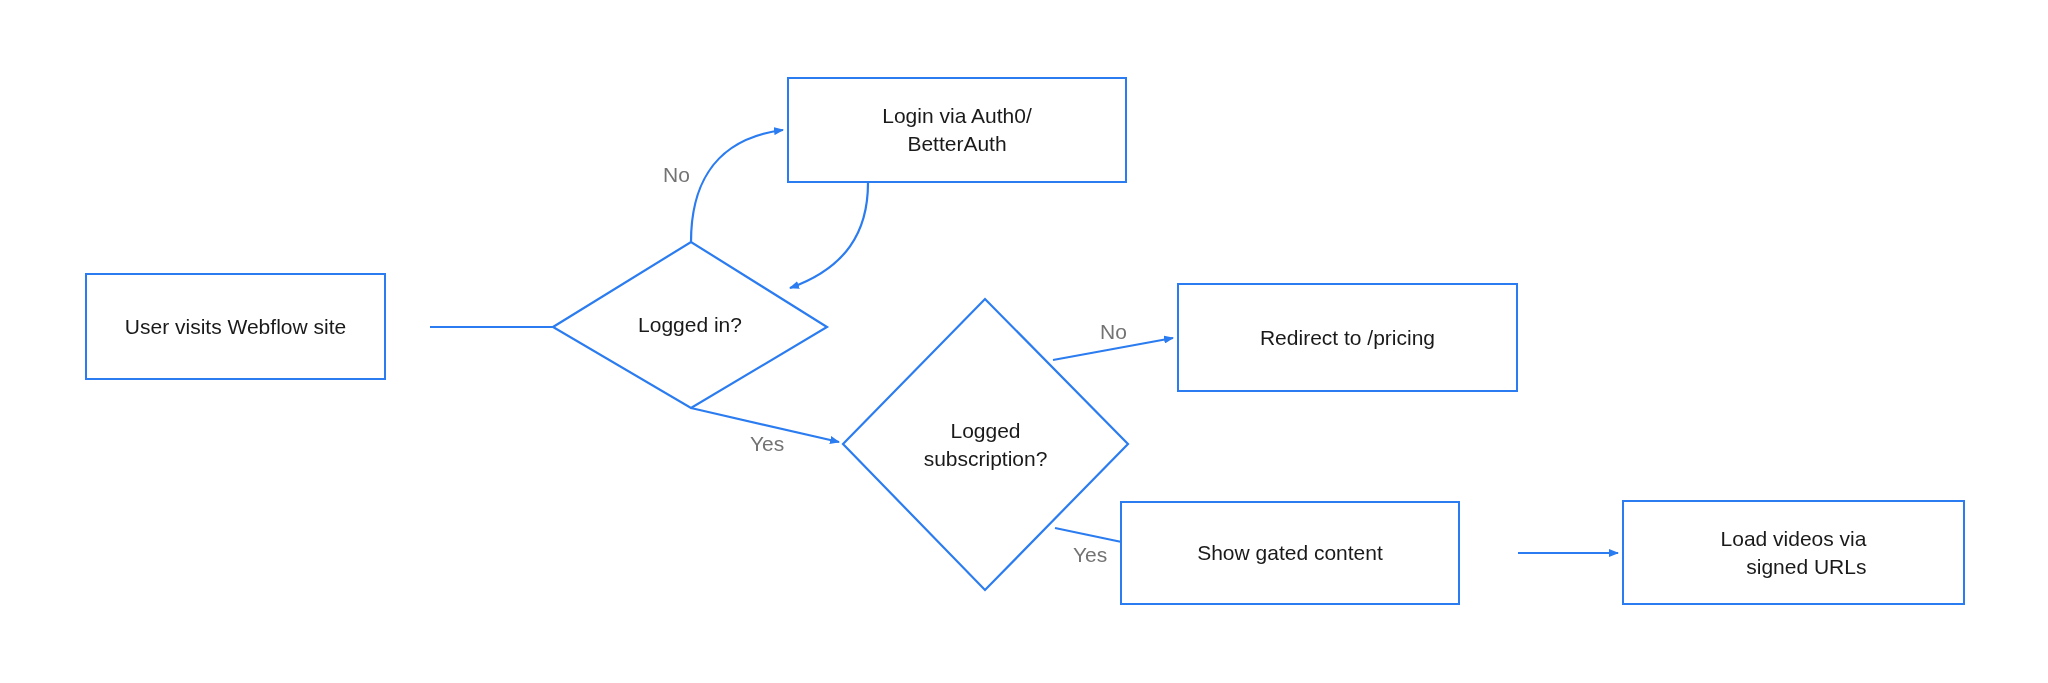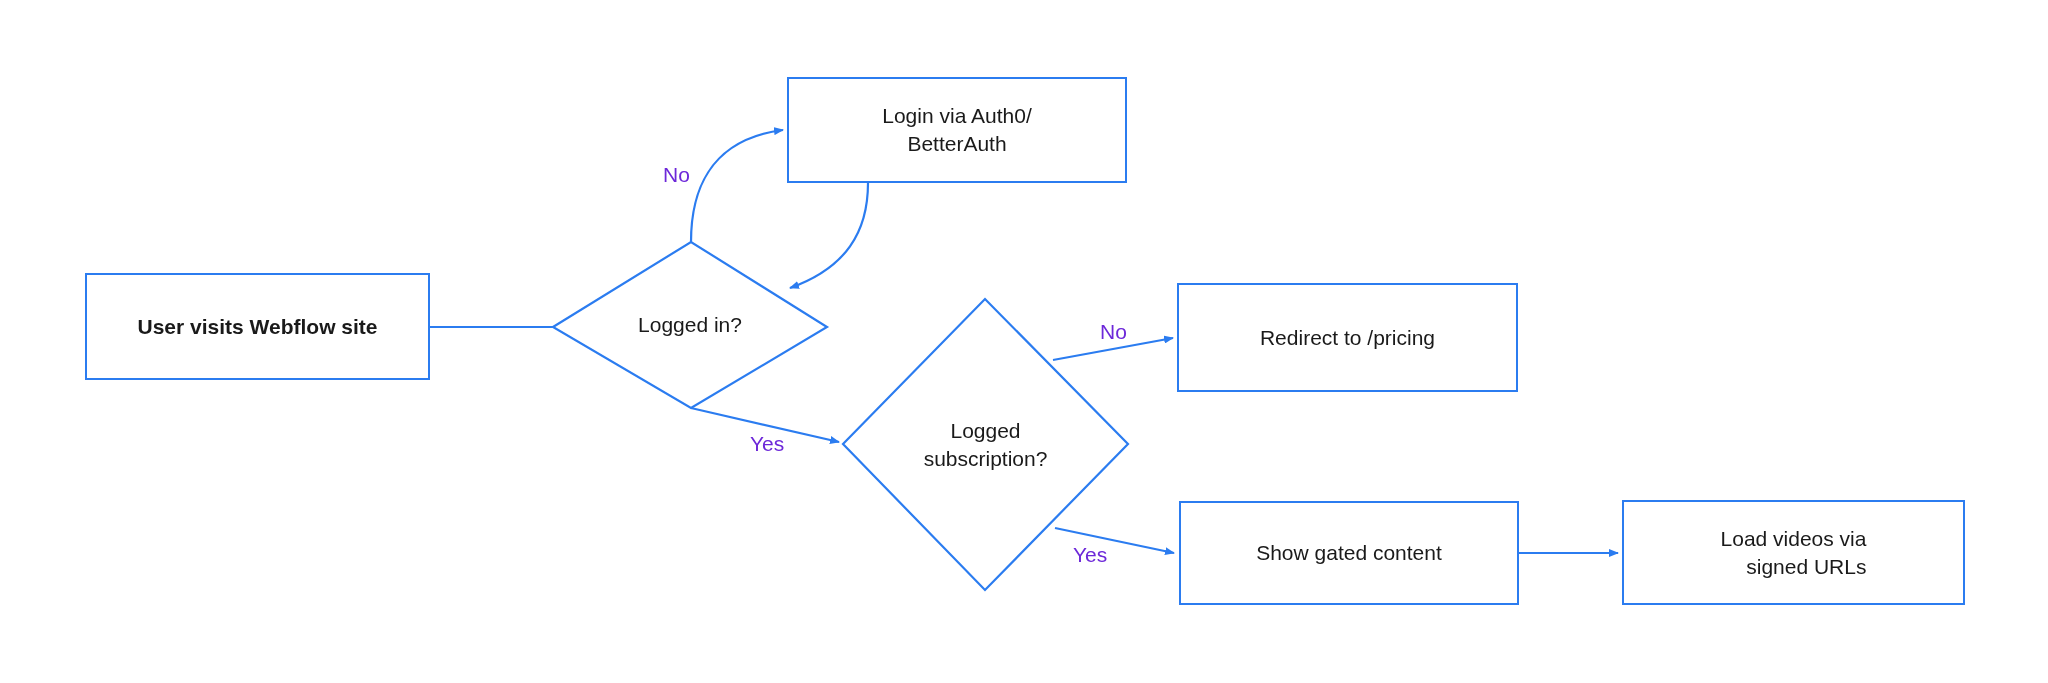"No" .edge-label { color: #6d28d9 -> #737373 }
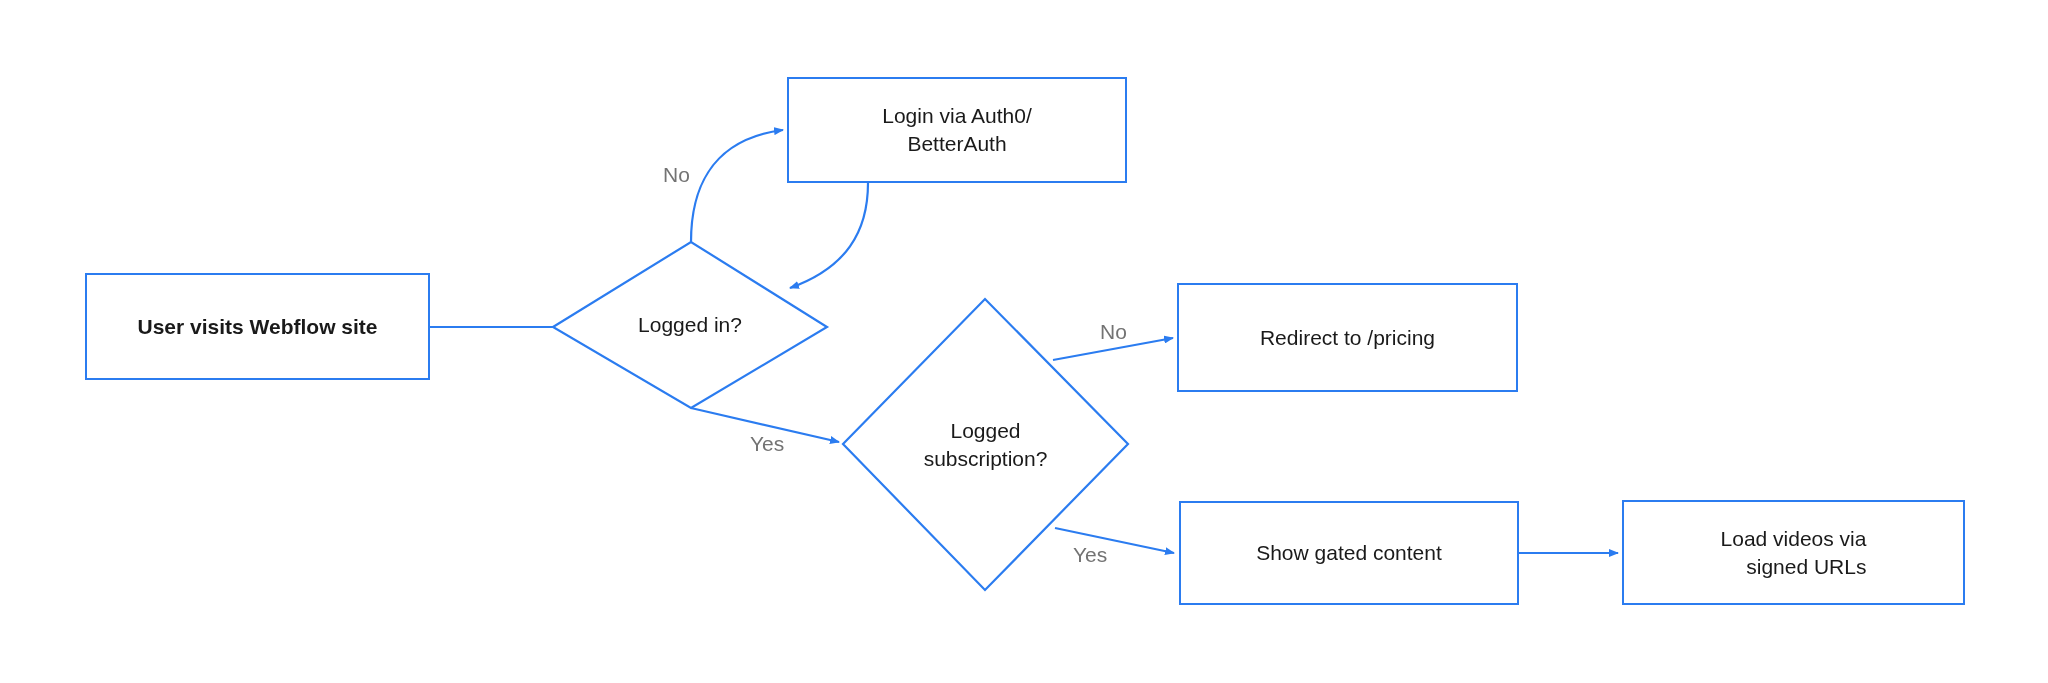"User visits Webflow site" div.node { font-weight: bold -> none; width: 345px -> 301px }
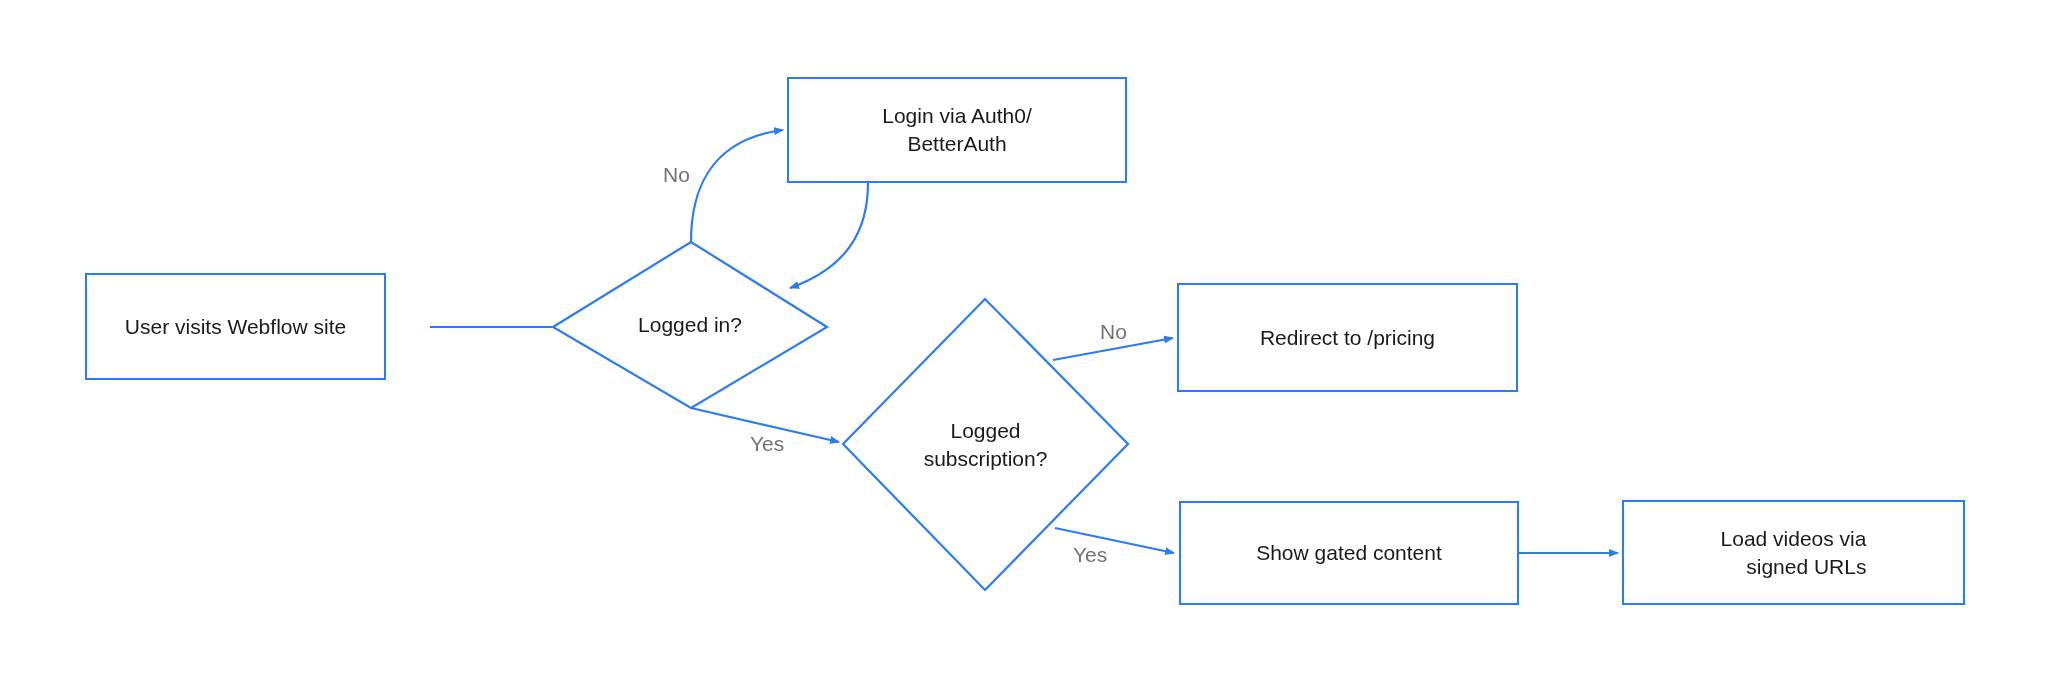"Show gated content" div.node { left: 1179px -> 1120px }
